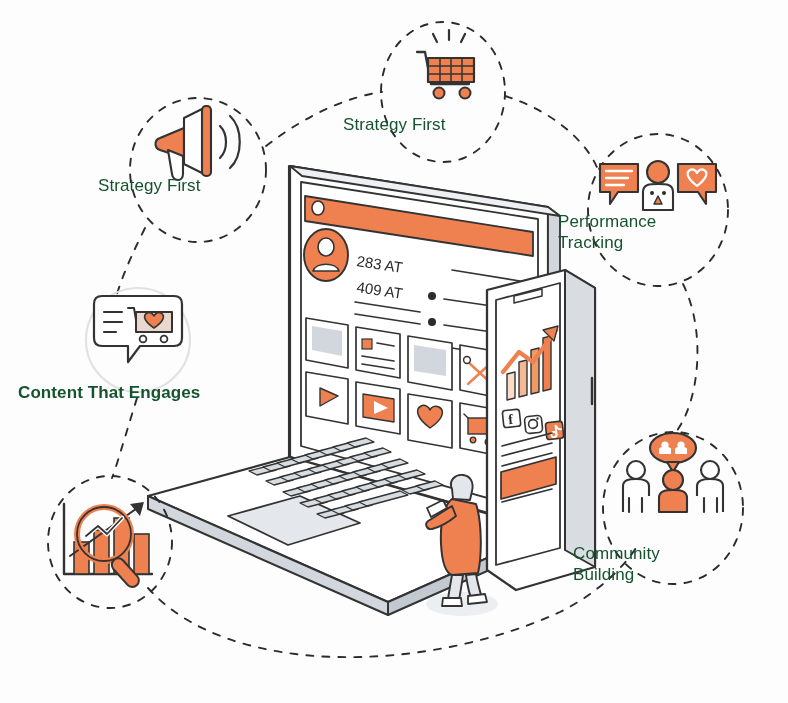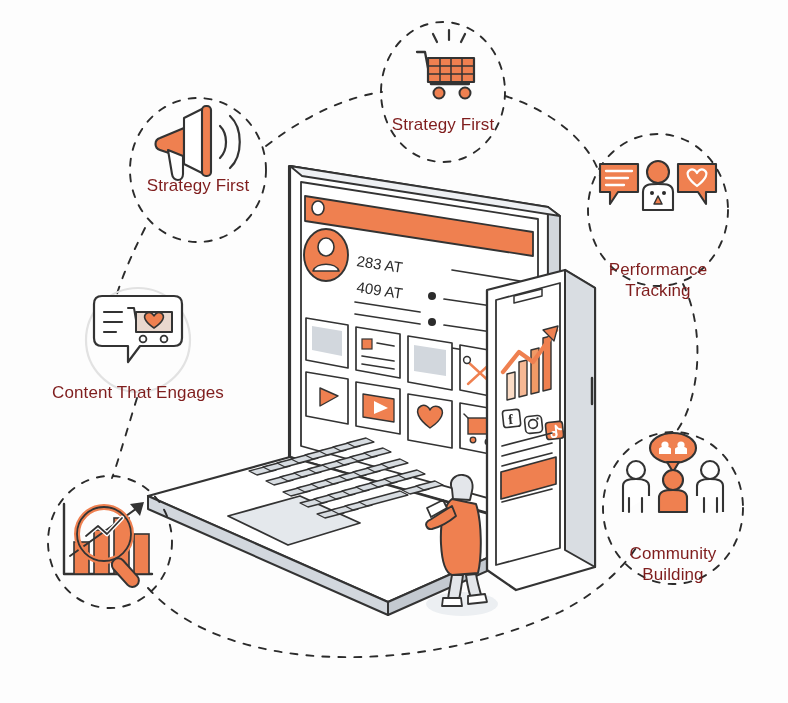"Strategy First" .lbl { color: #7f1d1d -> #14532d; text-align: center -> left }
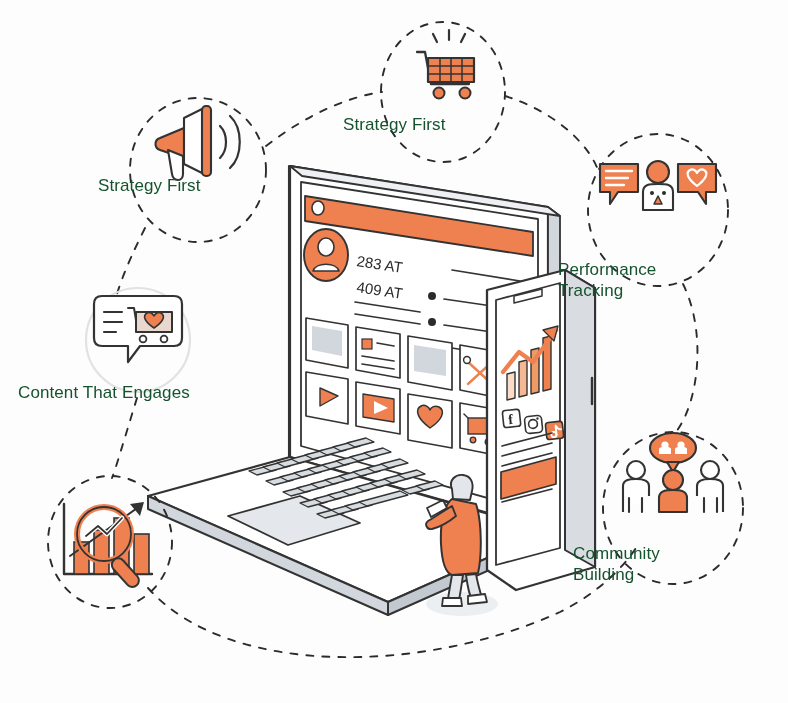"Performance" div.lbl { margin-top: 48px -> none }
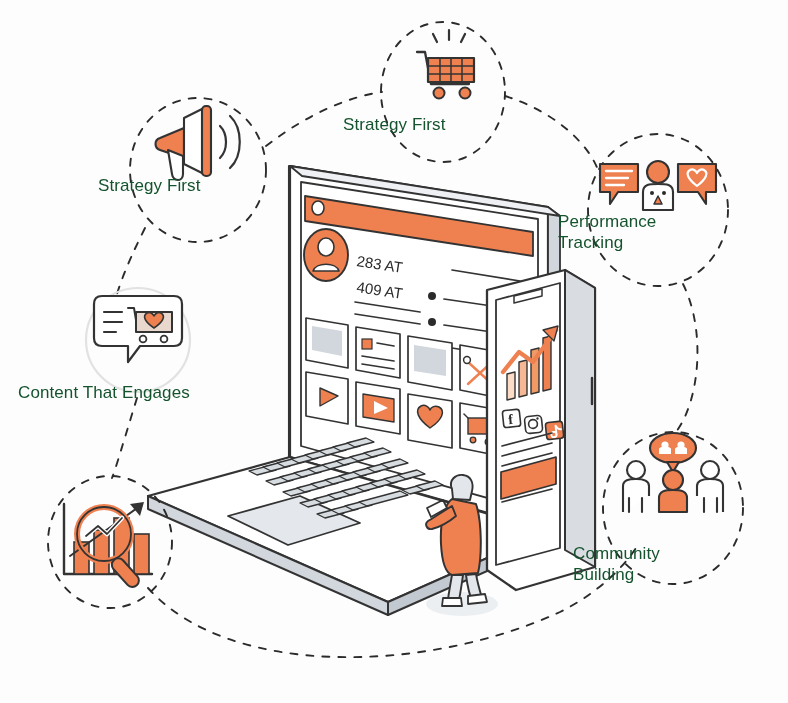"Content That Engages" div.lbl { font-weight: none -> bold }
